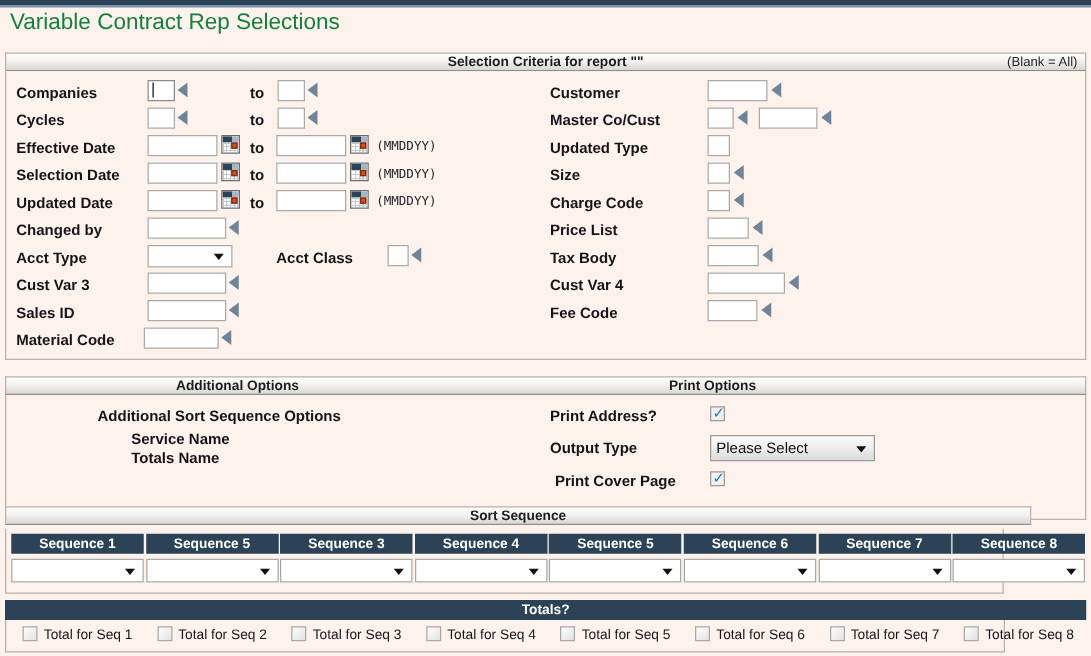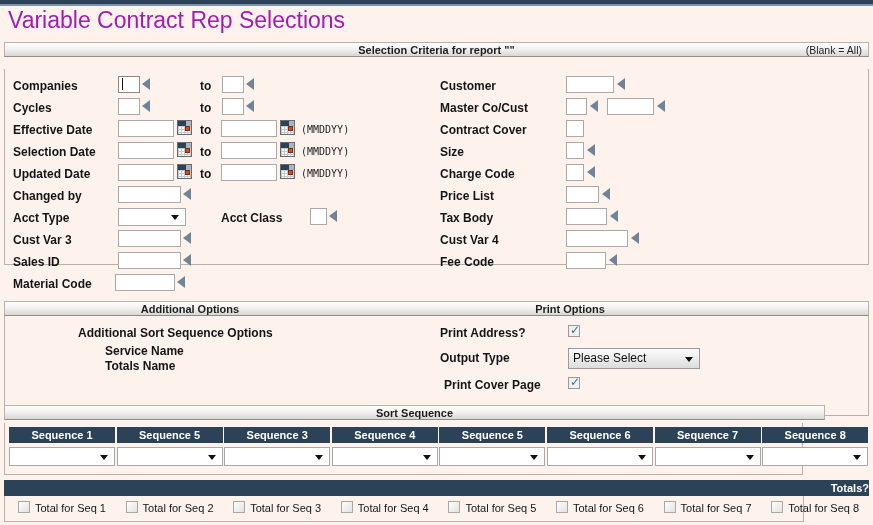"Variable Contract Rep Selections" .page-title { color: #a21caf -> #15803d; font-size: 23px -> 18px }
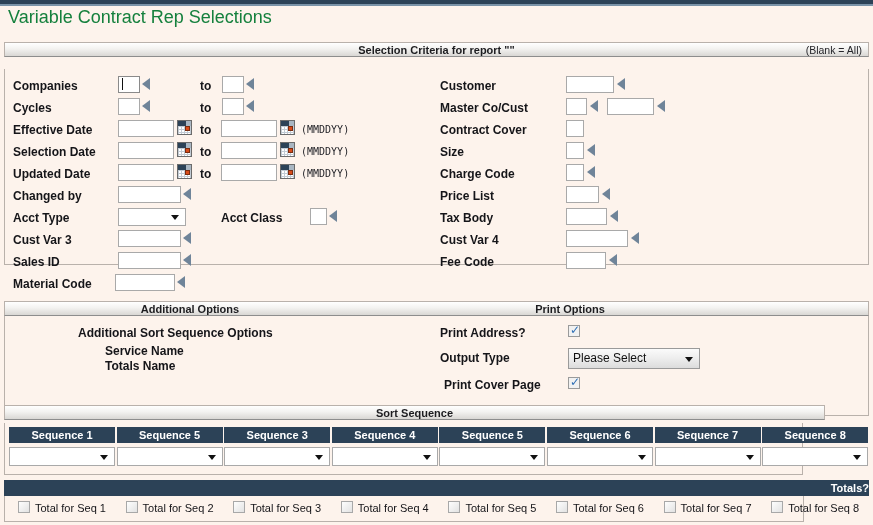"Companies" div.panel { height: 196px -> 231px; margin-top: 12px -> none }
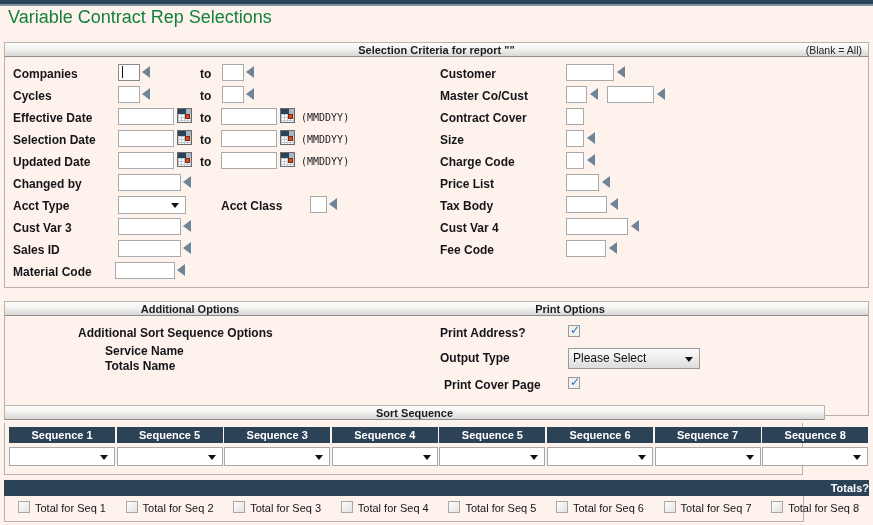"Contract Cover" div.lbl { text: Contract Cover -> Updated Type }
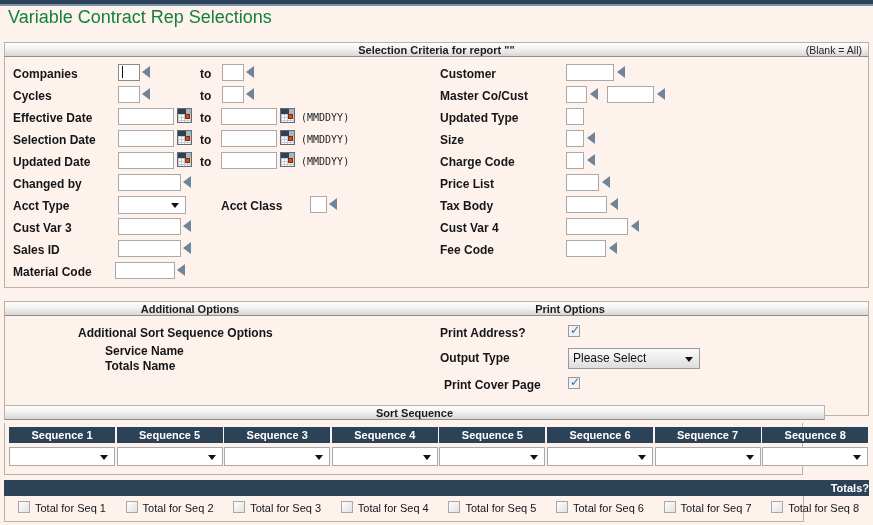"Totals?" .dark-head .dh-title { text-align: right -> center }
